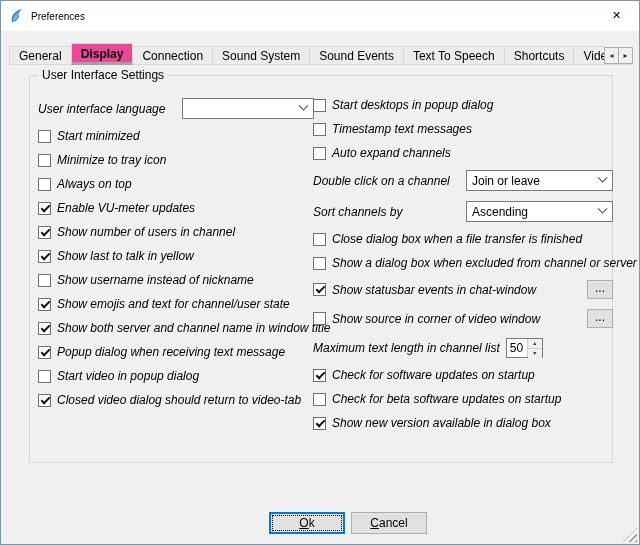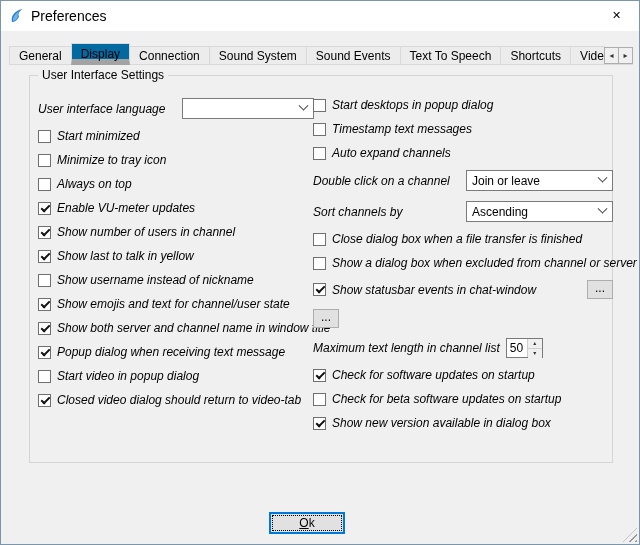"Preferences" .title-text { font-size: 14px -> 10px }
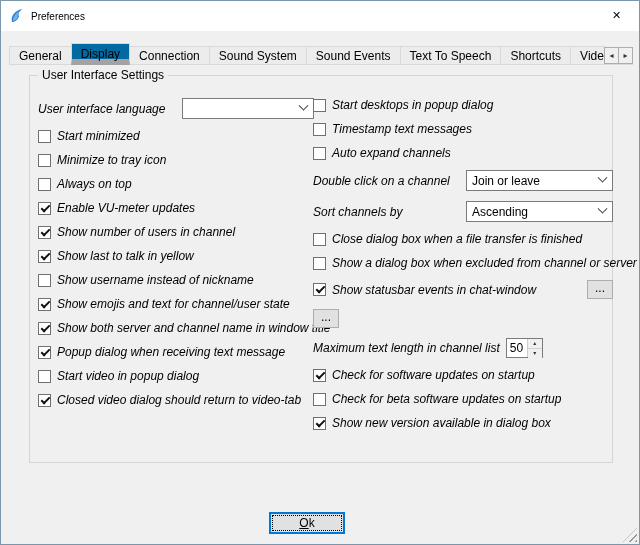"Display" .tab[data-selected="true"] { background: #0369a1 -> #ec4899; border-bottom: 6px solid #a3a3a3 -> 3px solid #a3a3a3; font-weight: none -> bold }
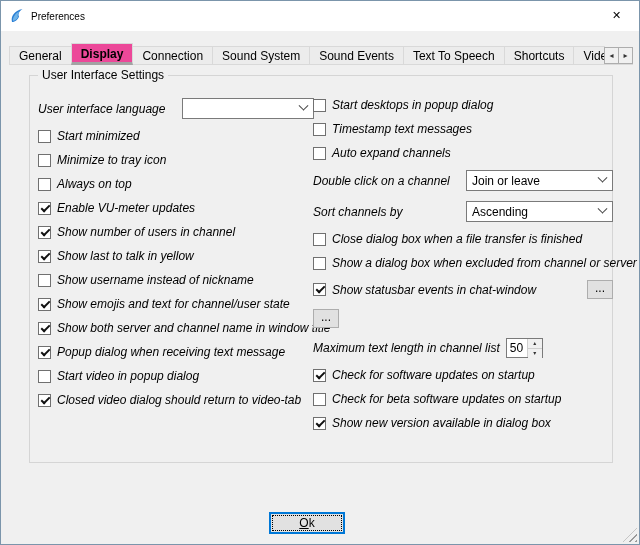"Show source in corner of" label.cb { html: none -> <label> <span></span> <span>Show source in corner of video window</span> </label> }
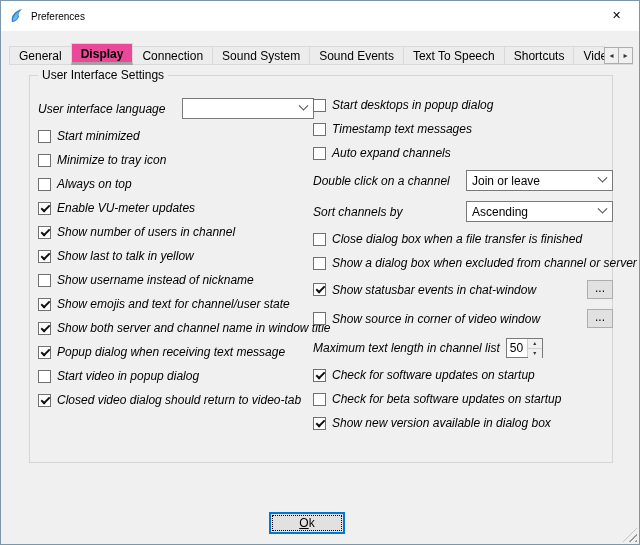"Cancel" div.btn { html: none -> <div> <span><span>C</span><span>ancel</span></span> </div> }
